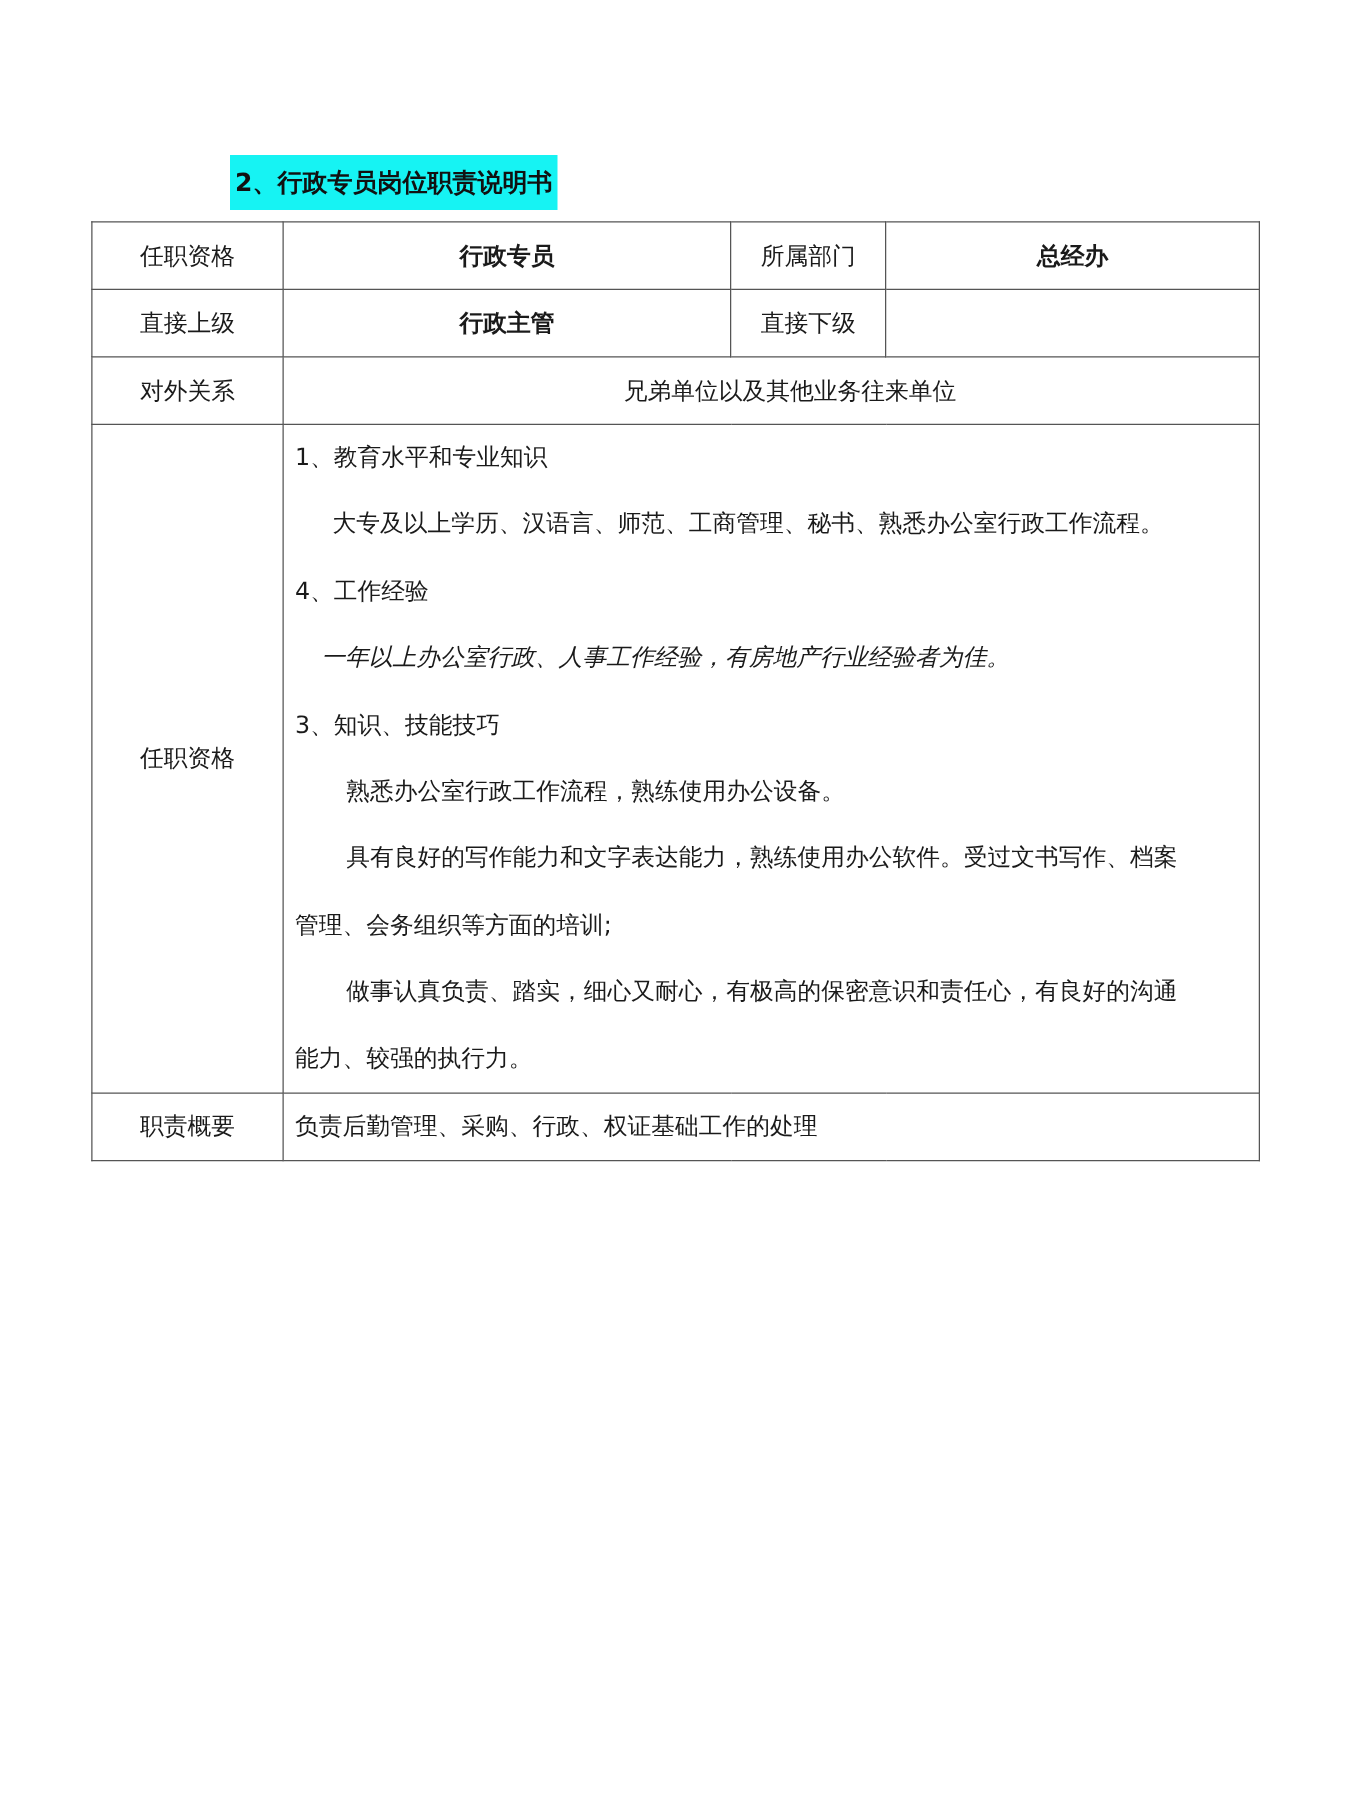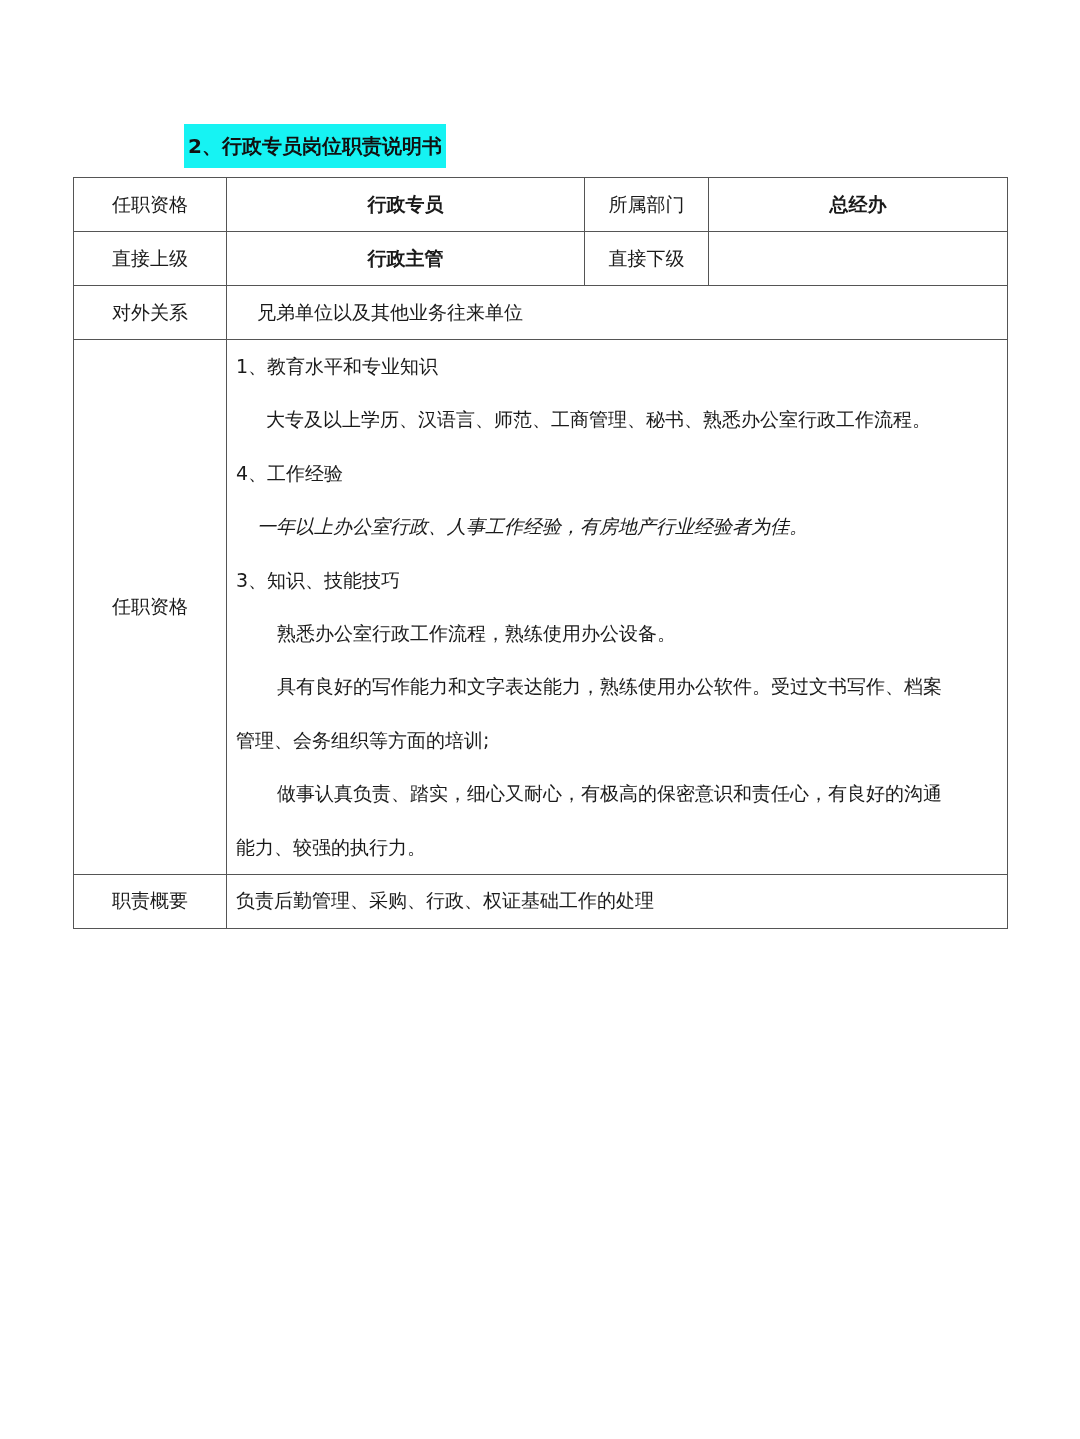"兄弟单位以及其他业务往来单位" .ext { text-align: none -> center }
